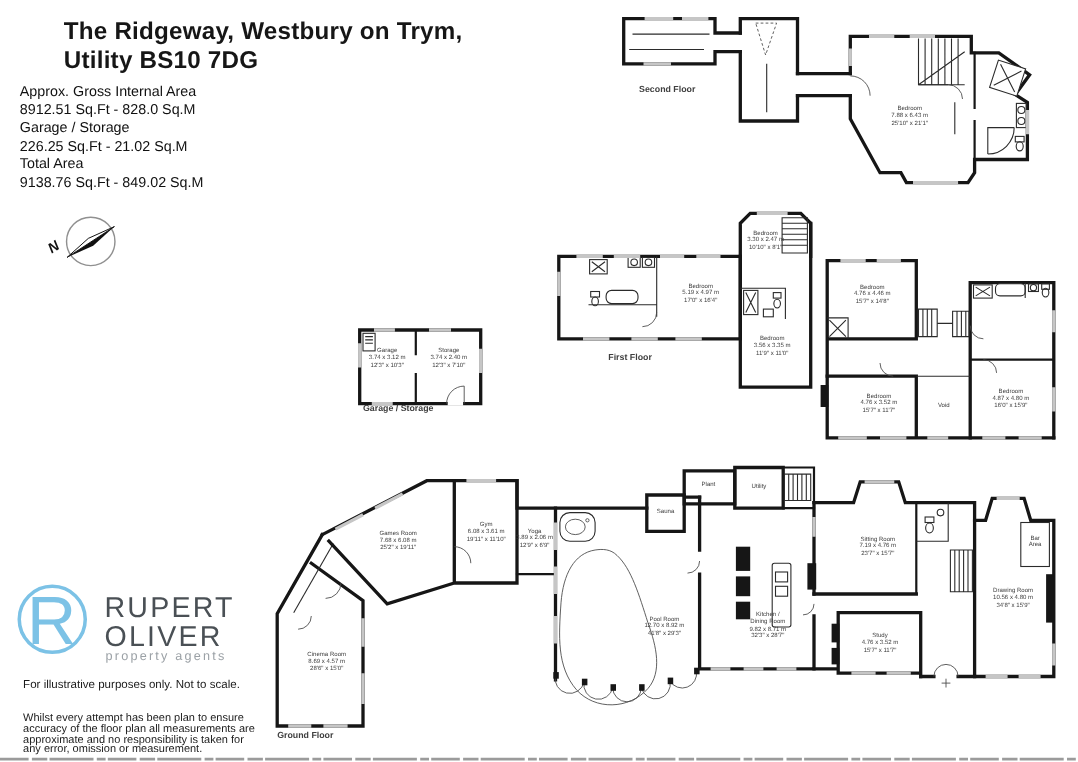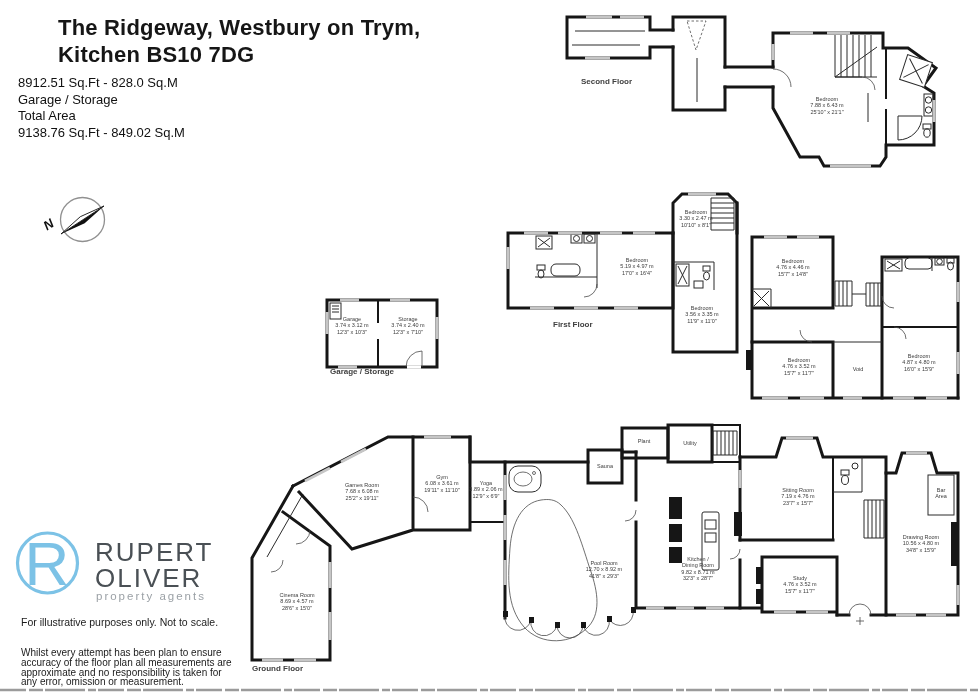"Kitchen BS10 7DG" span { text: Kitchen -> Utility }
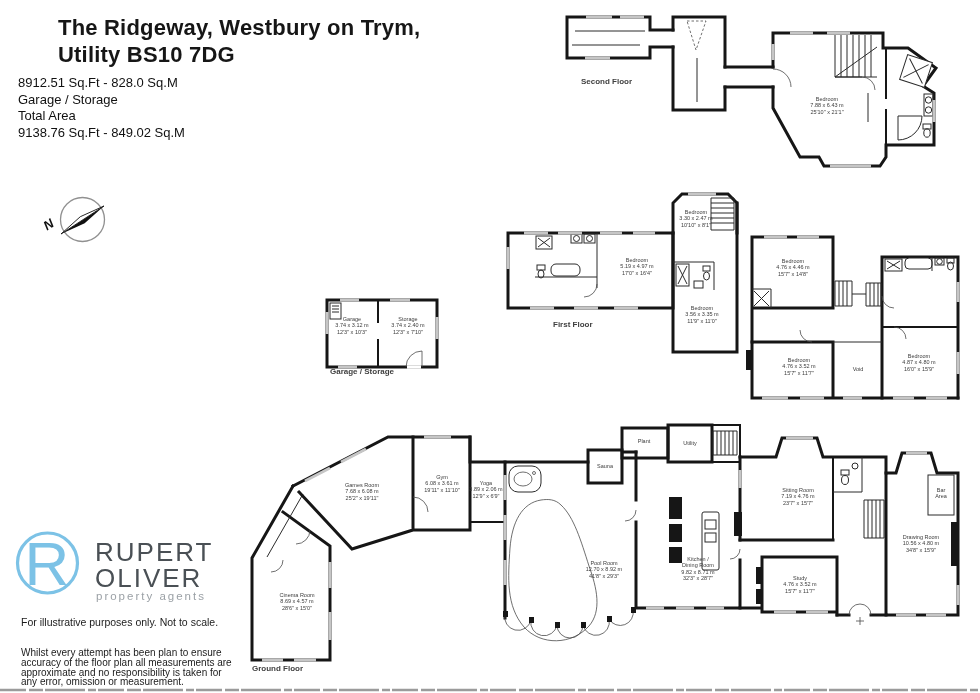"Approx. Gross Internal Area" span { html: none -> <span>Approx. Gross Internal Area</span> }
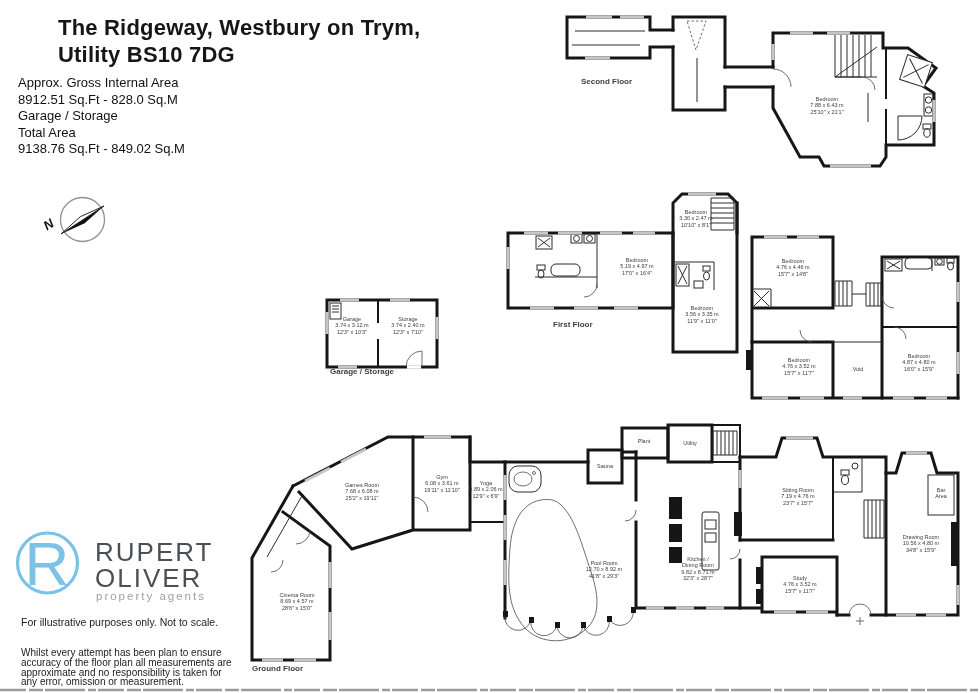"226.25 Sq.Ft - 21.02 Sq.M" span { html: none -> <span>226.25 Sq.Ft - 21.02 Sq.M</span> }
